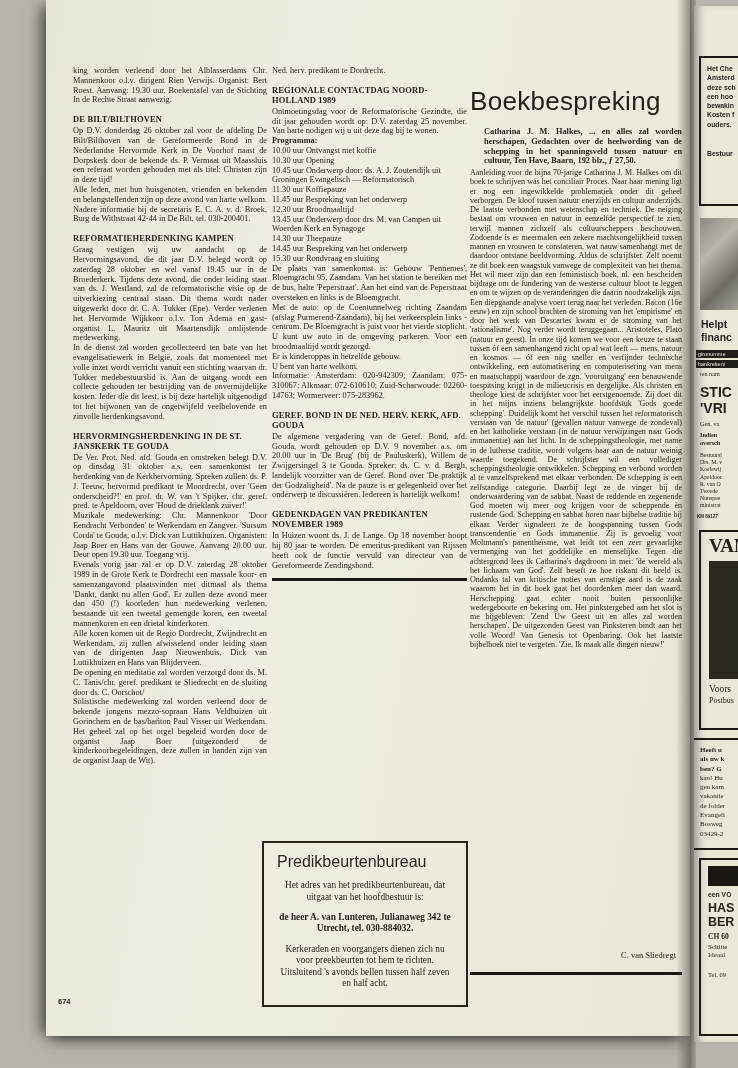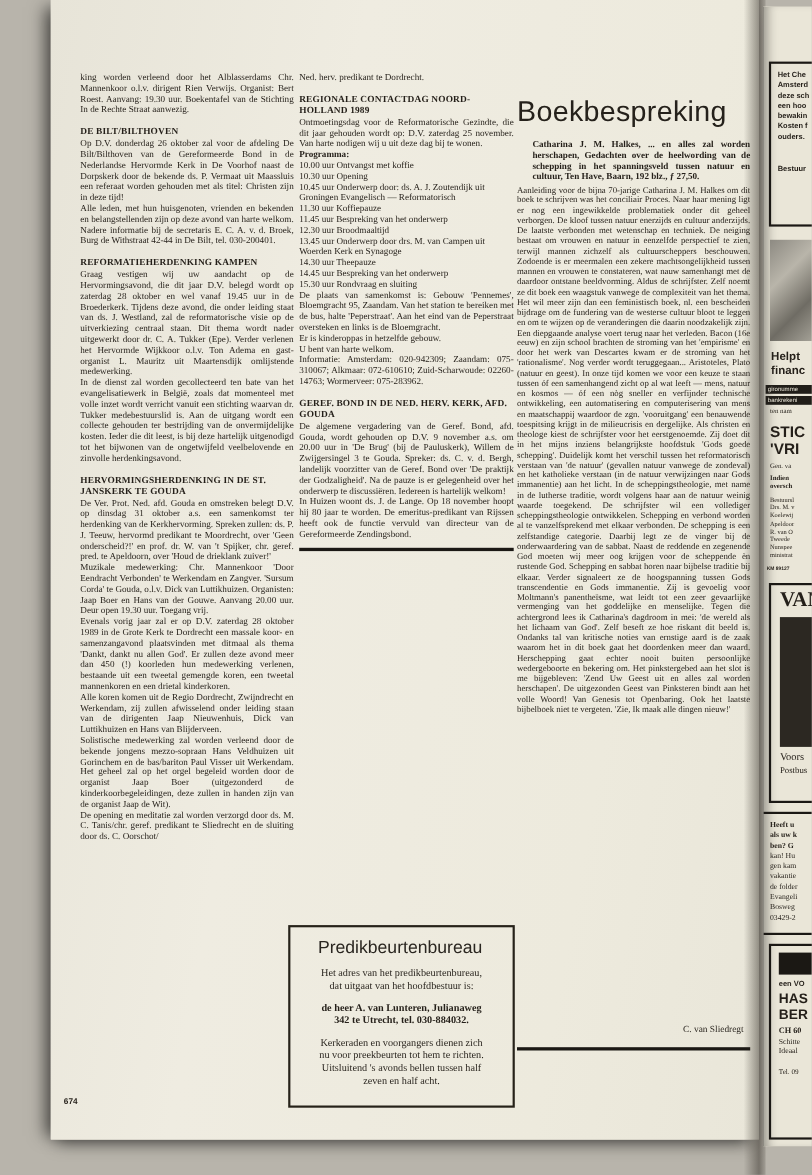"Met de auto: op de" p { html: none -> <p>Met de auto: op de Coentunnelweg richting Zaandam (afslag Purmerend-Zaandam), bij het verkeersplein links - centrum. De Bloemgracht is juist voor het vierde stoplicht. U kunt uw auto in de omgeving parkeren. Voor een broodmaaltijd wordt gezorgd.</p> }
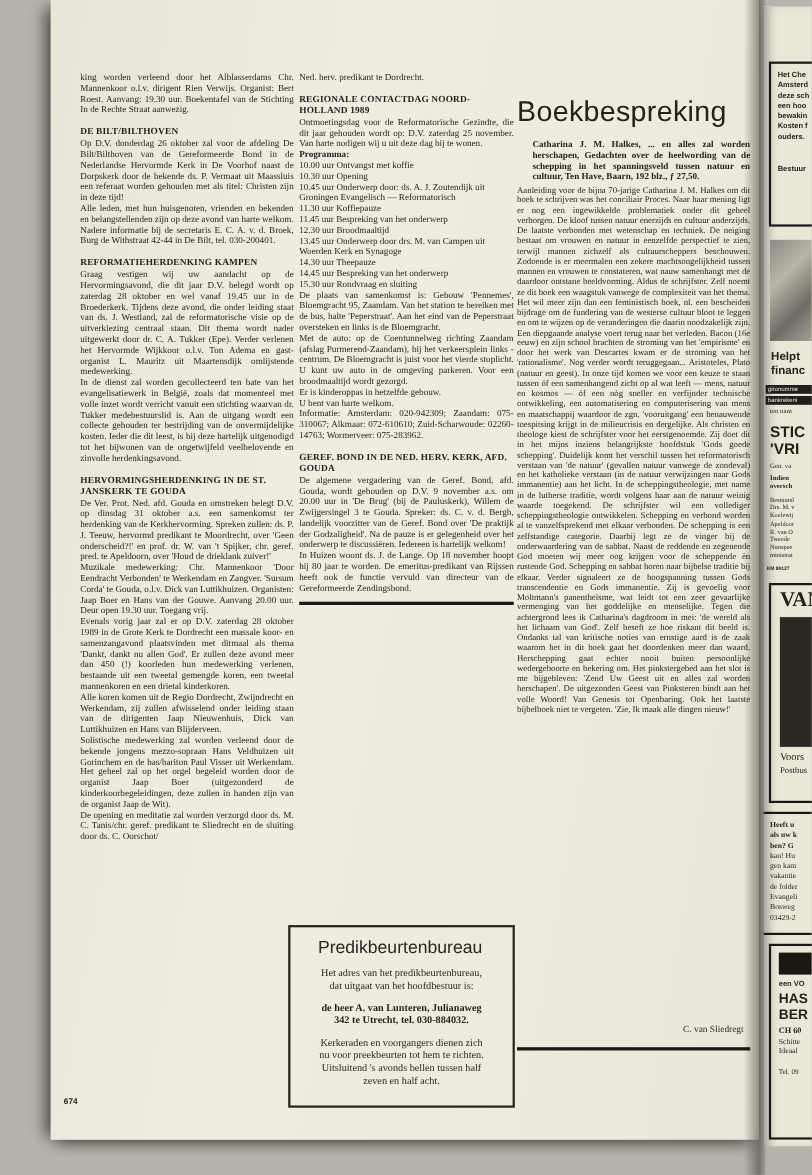"GEDENKDAGEN VAN PREDIKANTEN NOVEMBER" h3 { html: none -> <h3>GEDENKDAGEN VAN PREDIKANTEN NOVEMBER 1989</h3> }
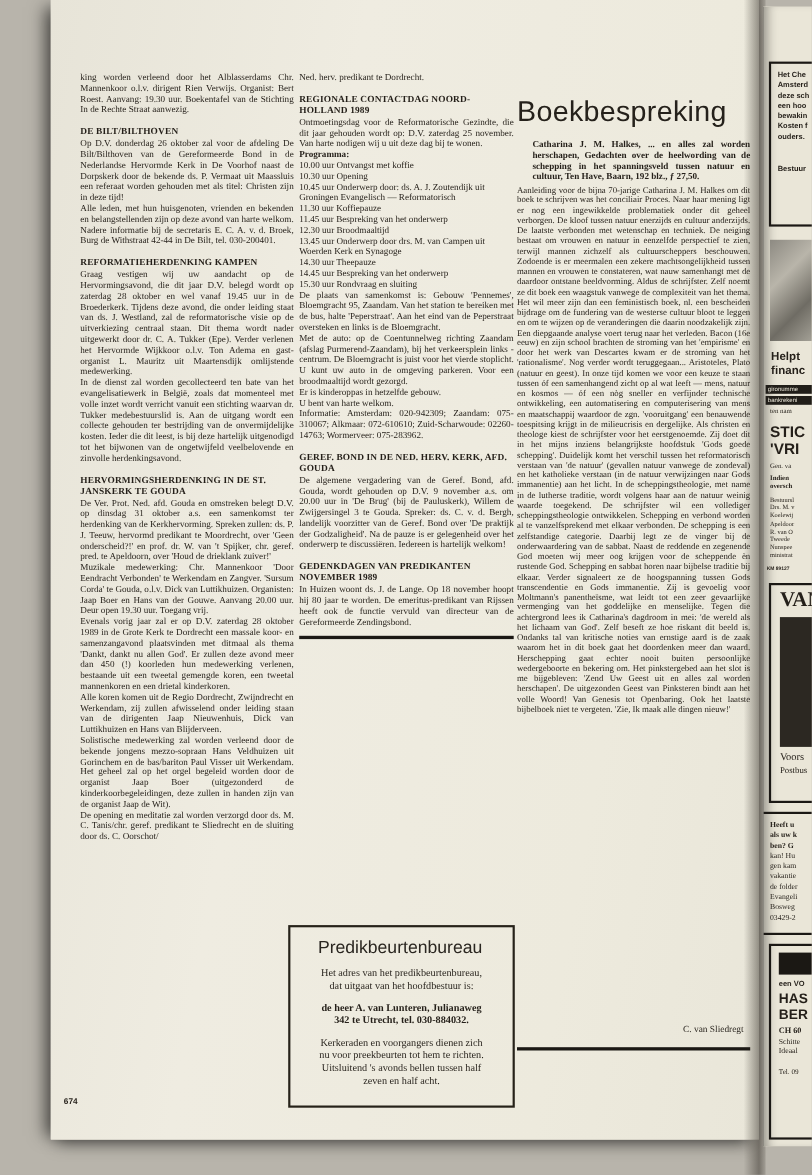"Solistische medewerking zal worden" p { order: before "De opening en meditatie zal" -> after "De opening en meditatie zal" }
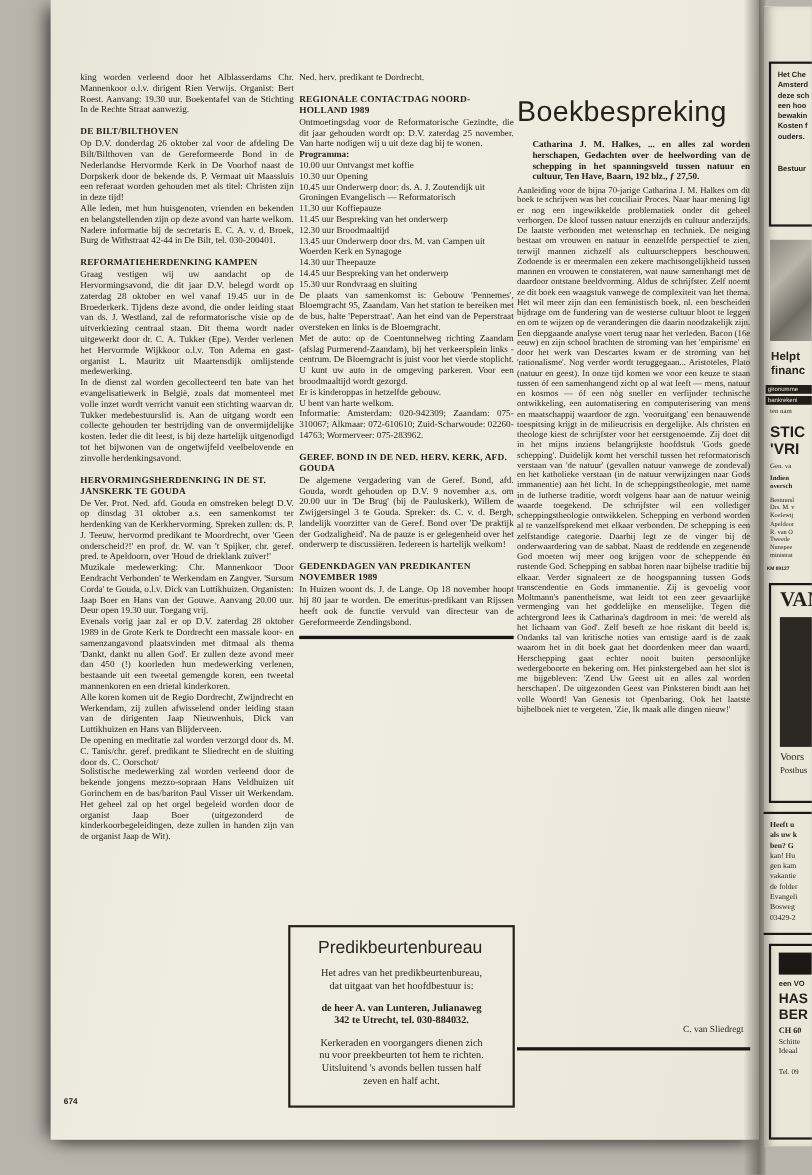"Predikbeurtenbureau" .predikbox { padding: 10px 25px -> 10px 13px }
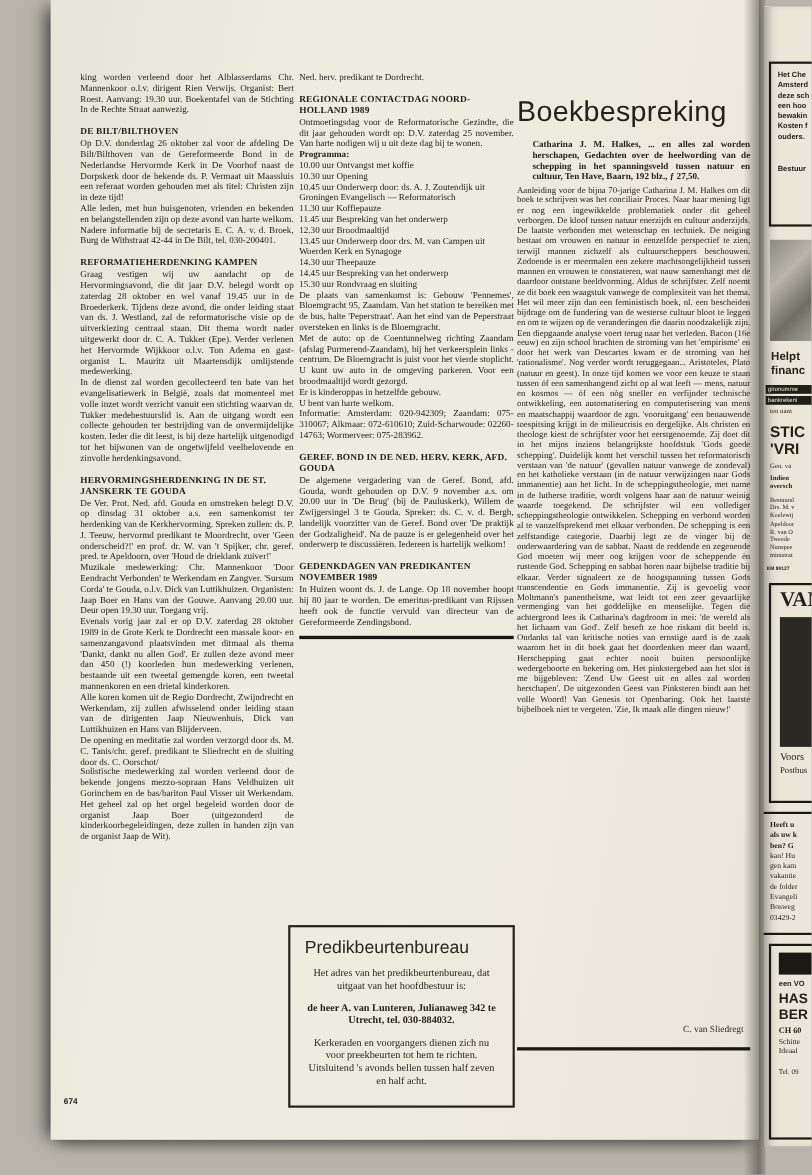"C. van Sliedregt" .bb-author { margin-top: 0 -> 20px }
